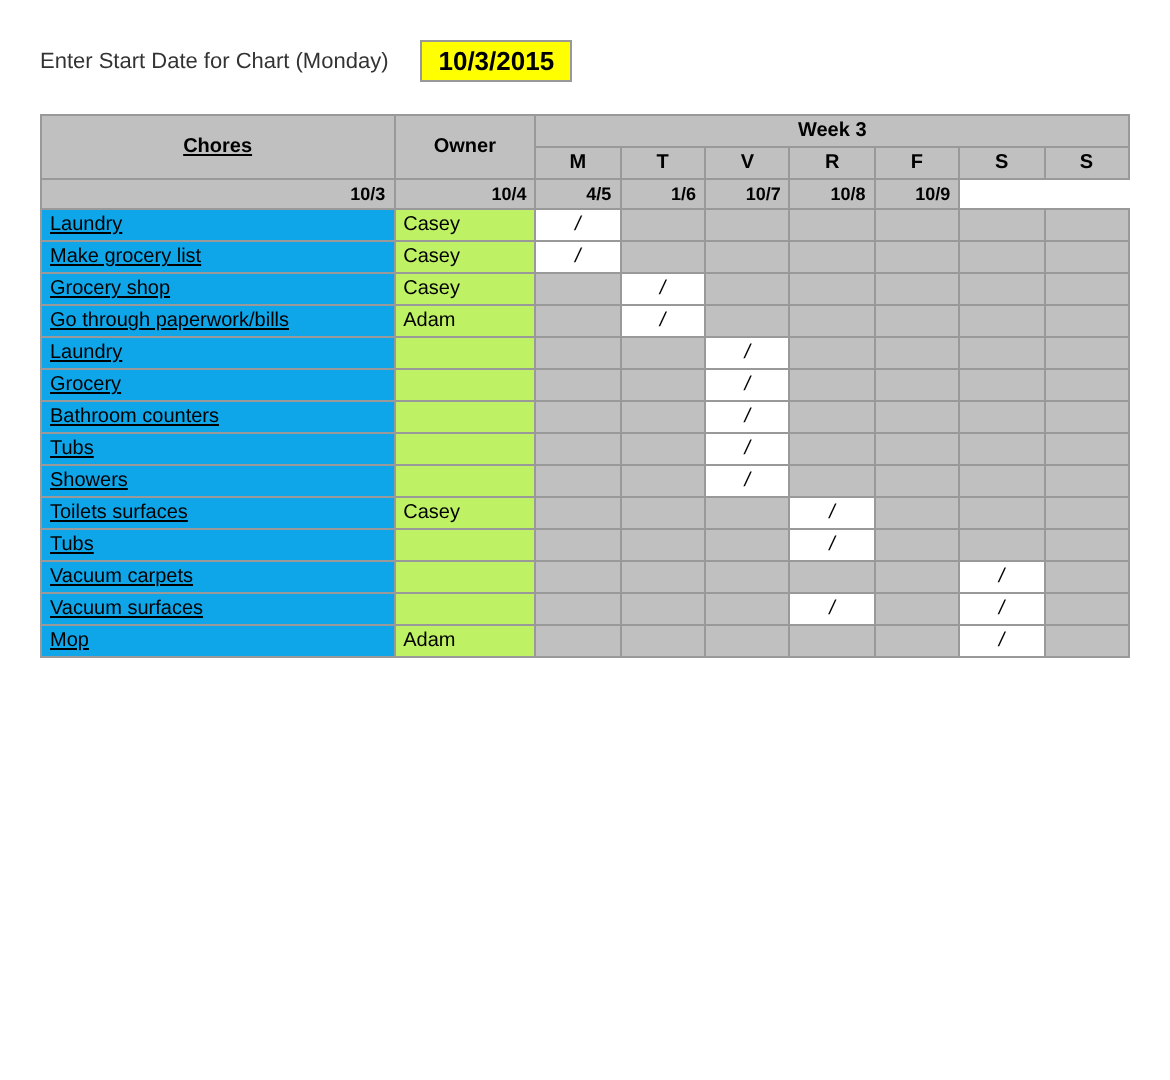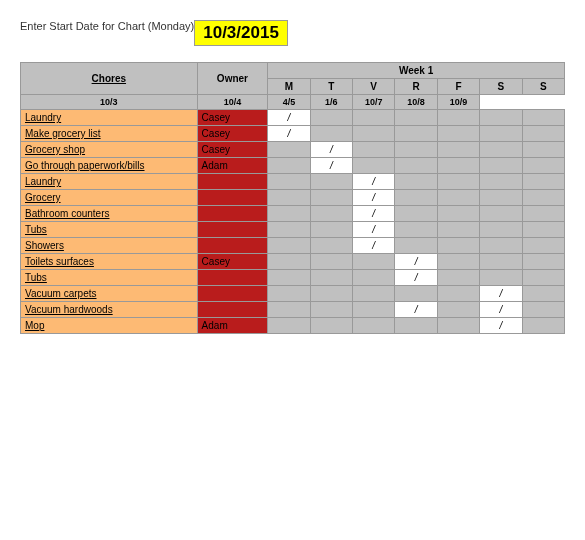"Enter Start Date for Chart" .header-row { align-items: none -> center; gap: none -> 16px }
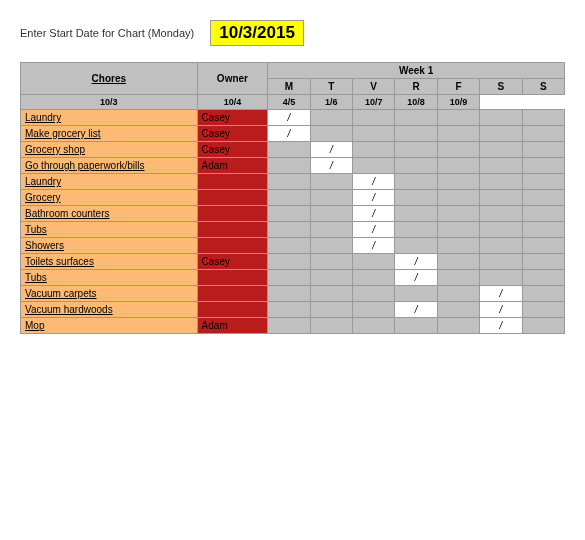"10/3/2015" .date-box { font-size: 17px -> 13px }
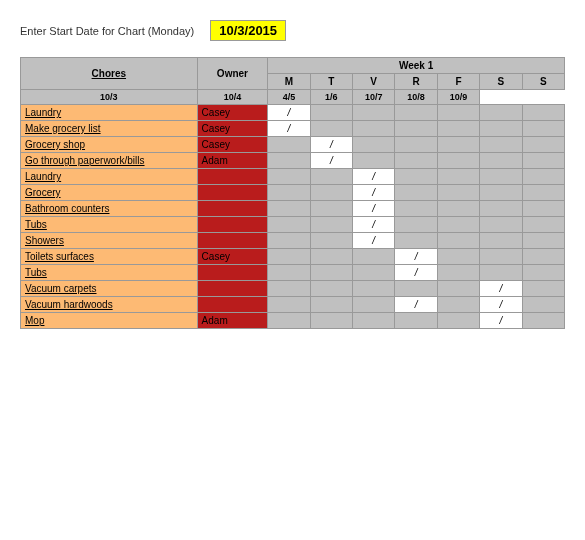"Week 1" th.week-header { text: 1 -> 3 }
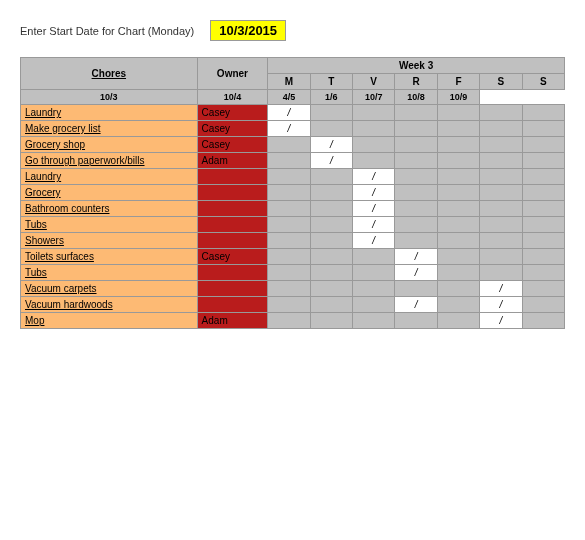"10/3" .date-sub { text-align: center -> right }
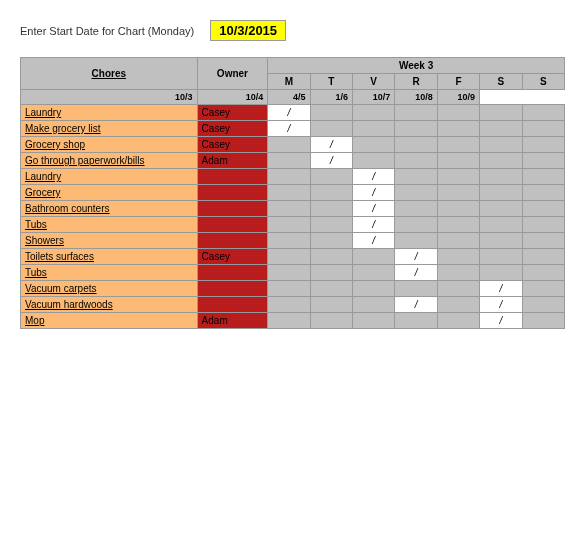"Laundry" .task-cell { background: #fdba74 -> #0ea5e9 }
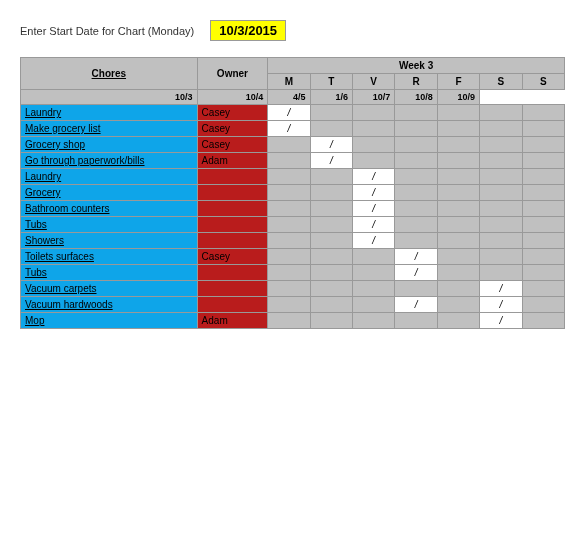"Casey" .owner-cell { background: #b91c1c -> #bef264 }
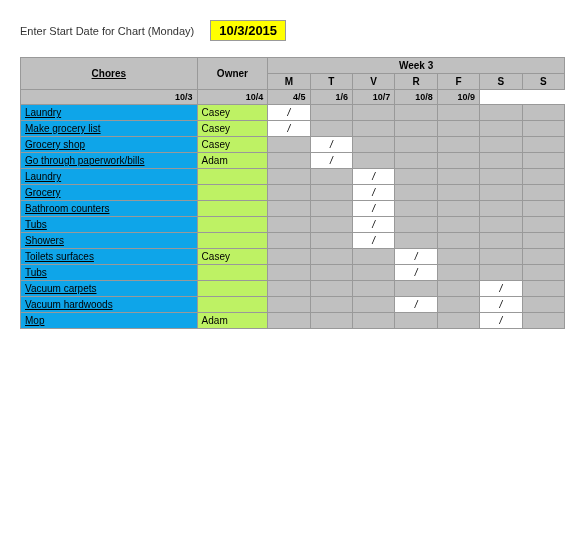"Vacuum hardwoods" td.col-chores { text: hardwoods -> surfaces }
